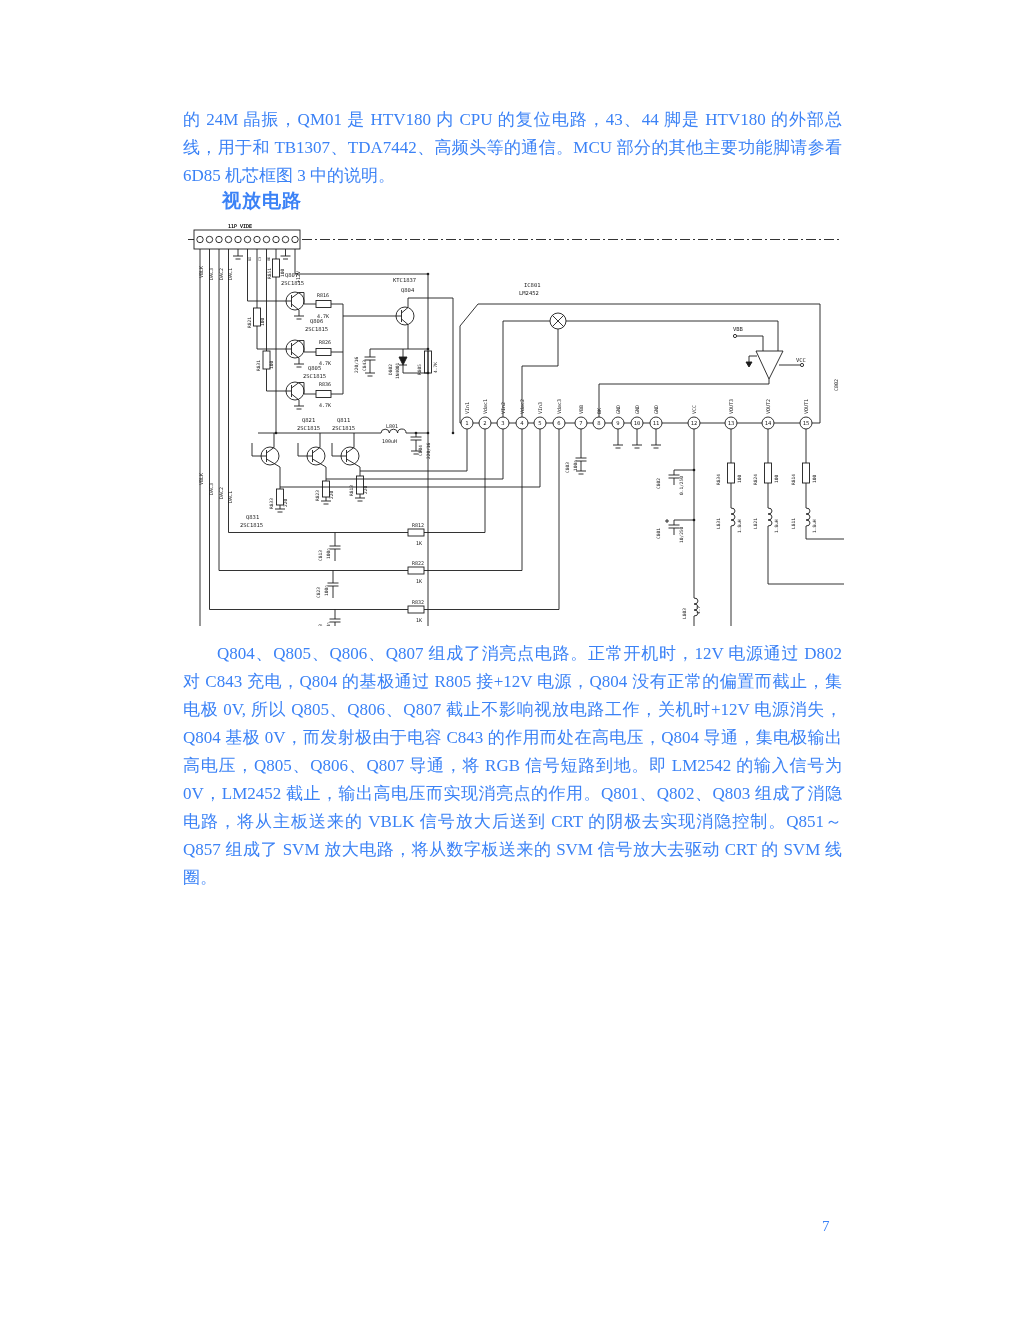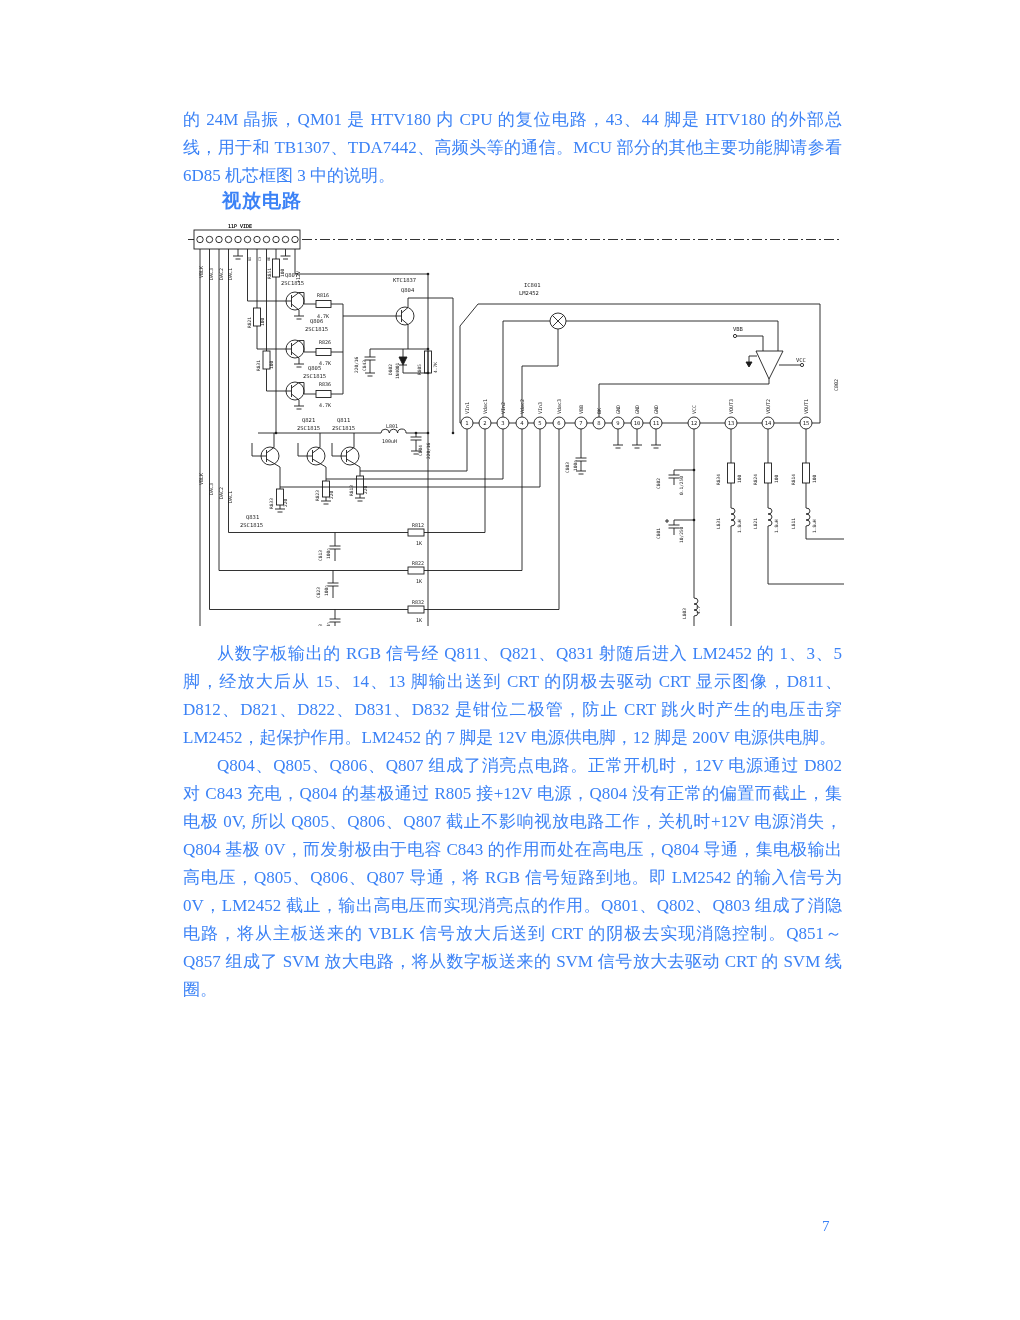"从数字板输出的 RGB 信号经 Q811、Q821、Q831 射随后进入" p { html: <p>从数字板输出的 RGB 信号经 Q811、Q821、Q831 射随后进入 LM2452 的 1、3、5 脚，经放大后从 15、14、13 脚输出送到 CRT 的阴极去驱动 CRT 显示图像，D811、D812、D821、D822、D831、D832 是钳位二极管，防止 CRT 跳火时产生的电压击穿 LM2452，起保护作用。LM2452 的 7 脚是 12V 电源供电脚，12 脚是 200V 电源供电脚。</p> -> none }
